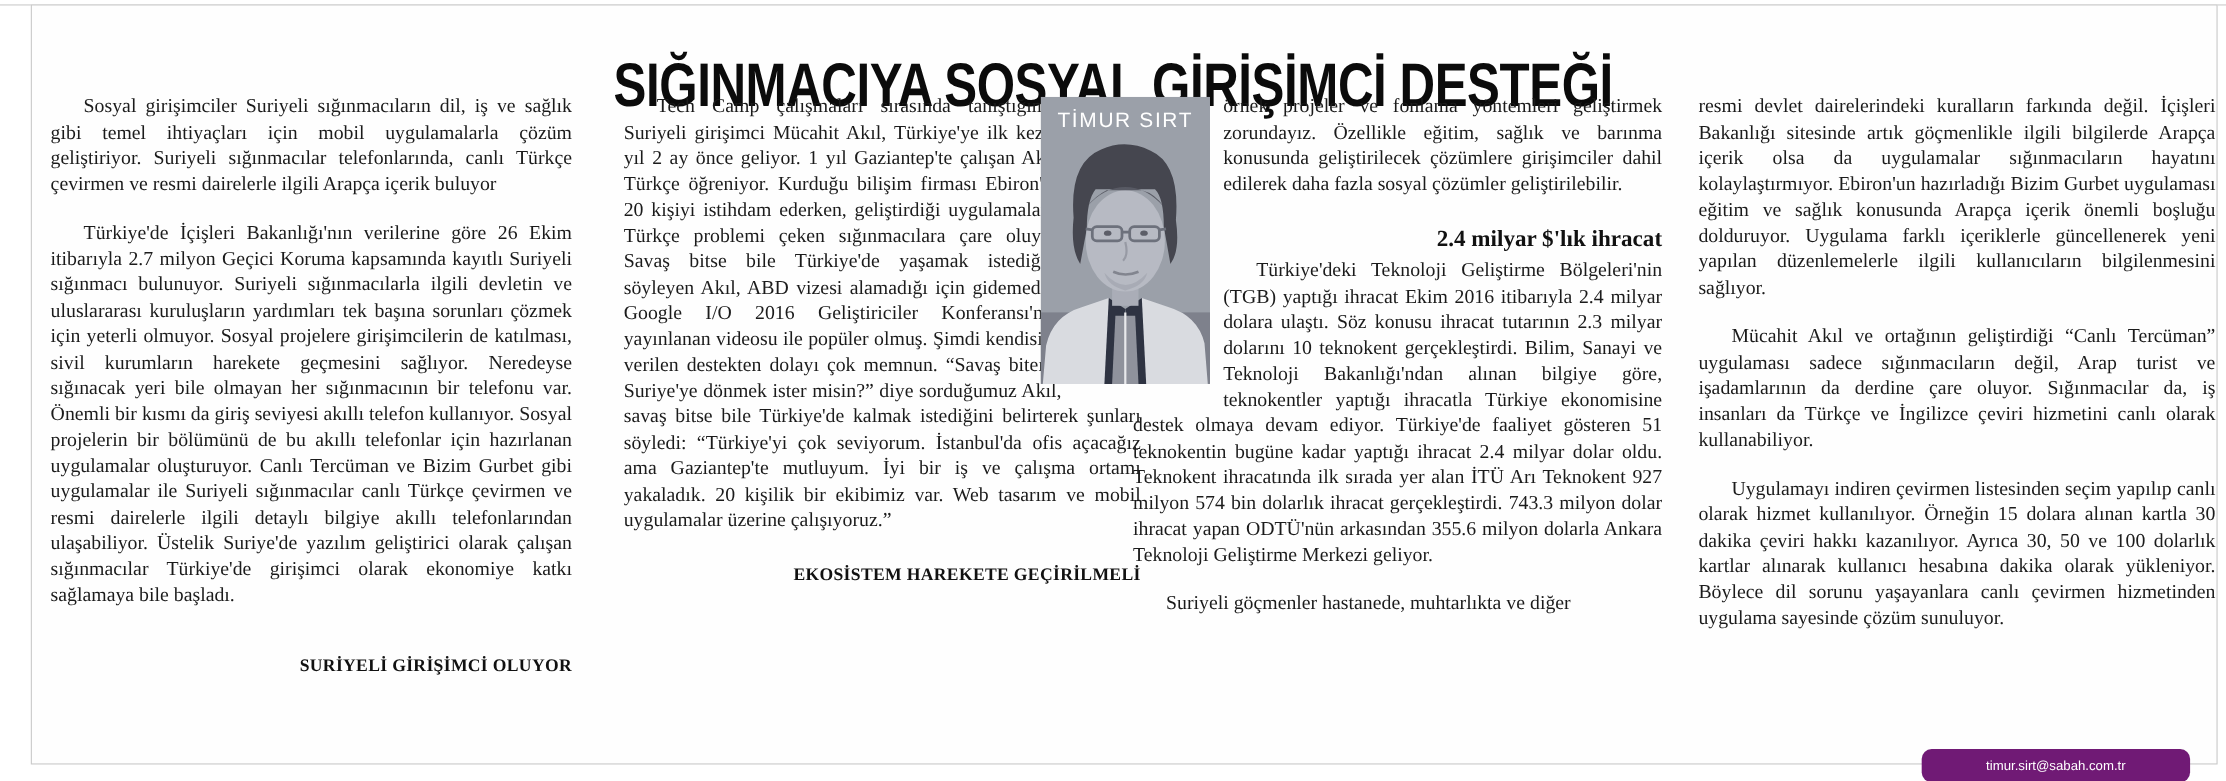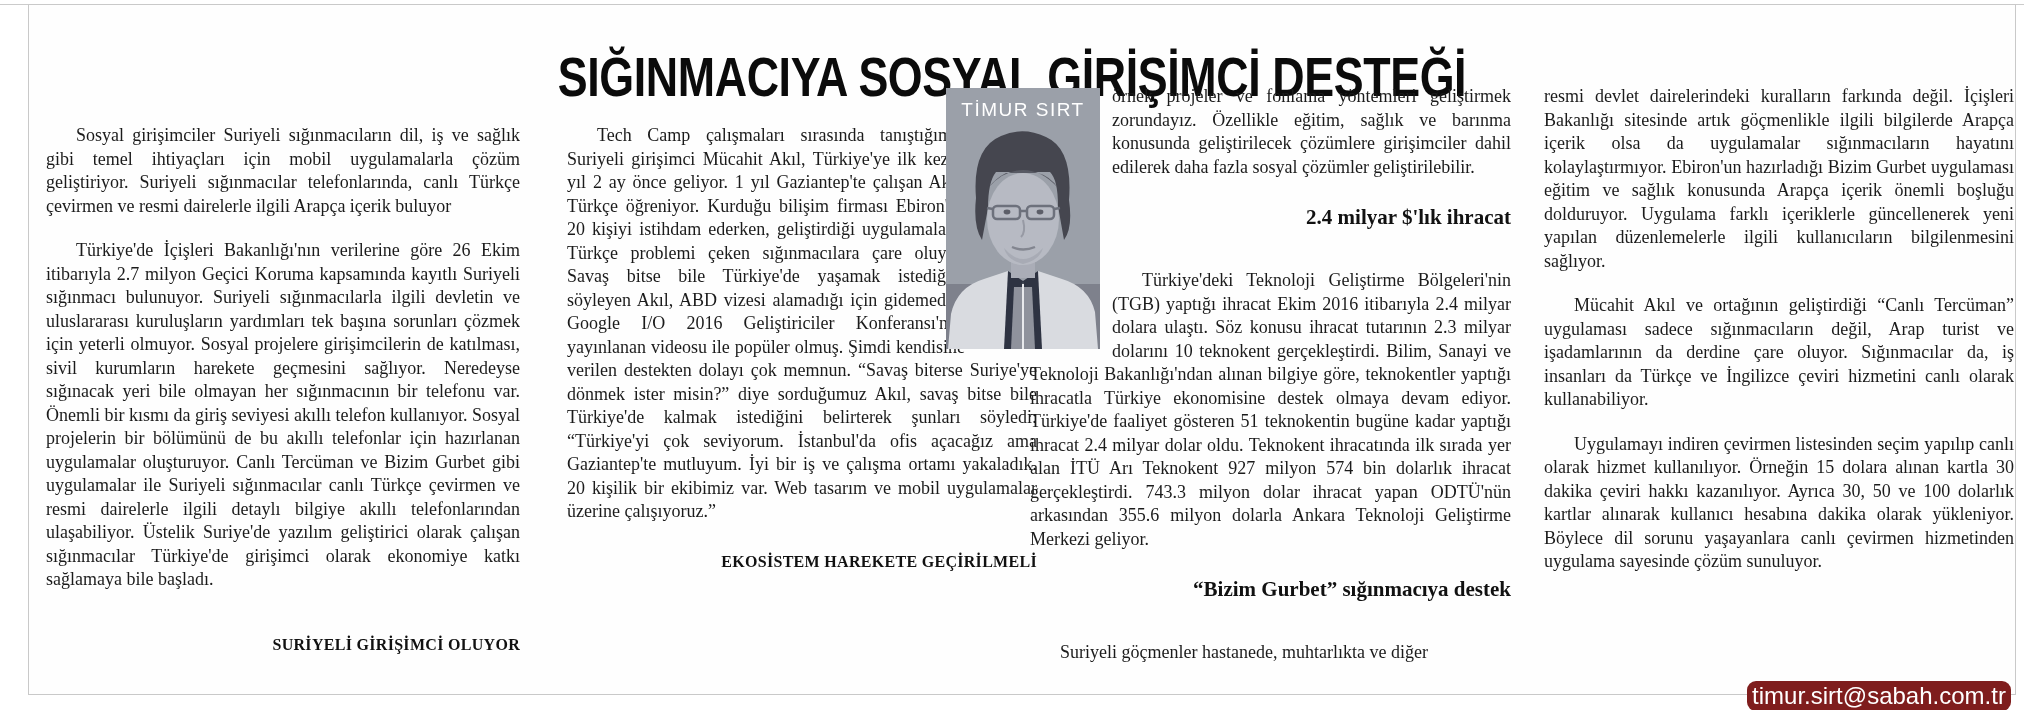"Sosyal girişimciler Suriyeli" .para.indent { margin-top: 39px -> none }
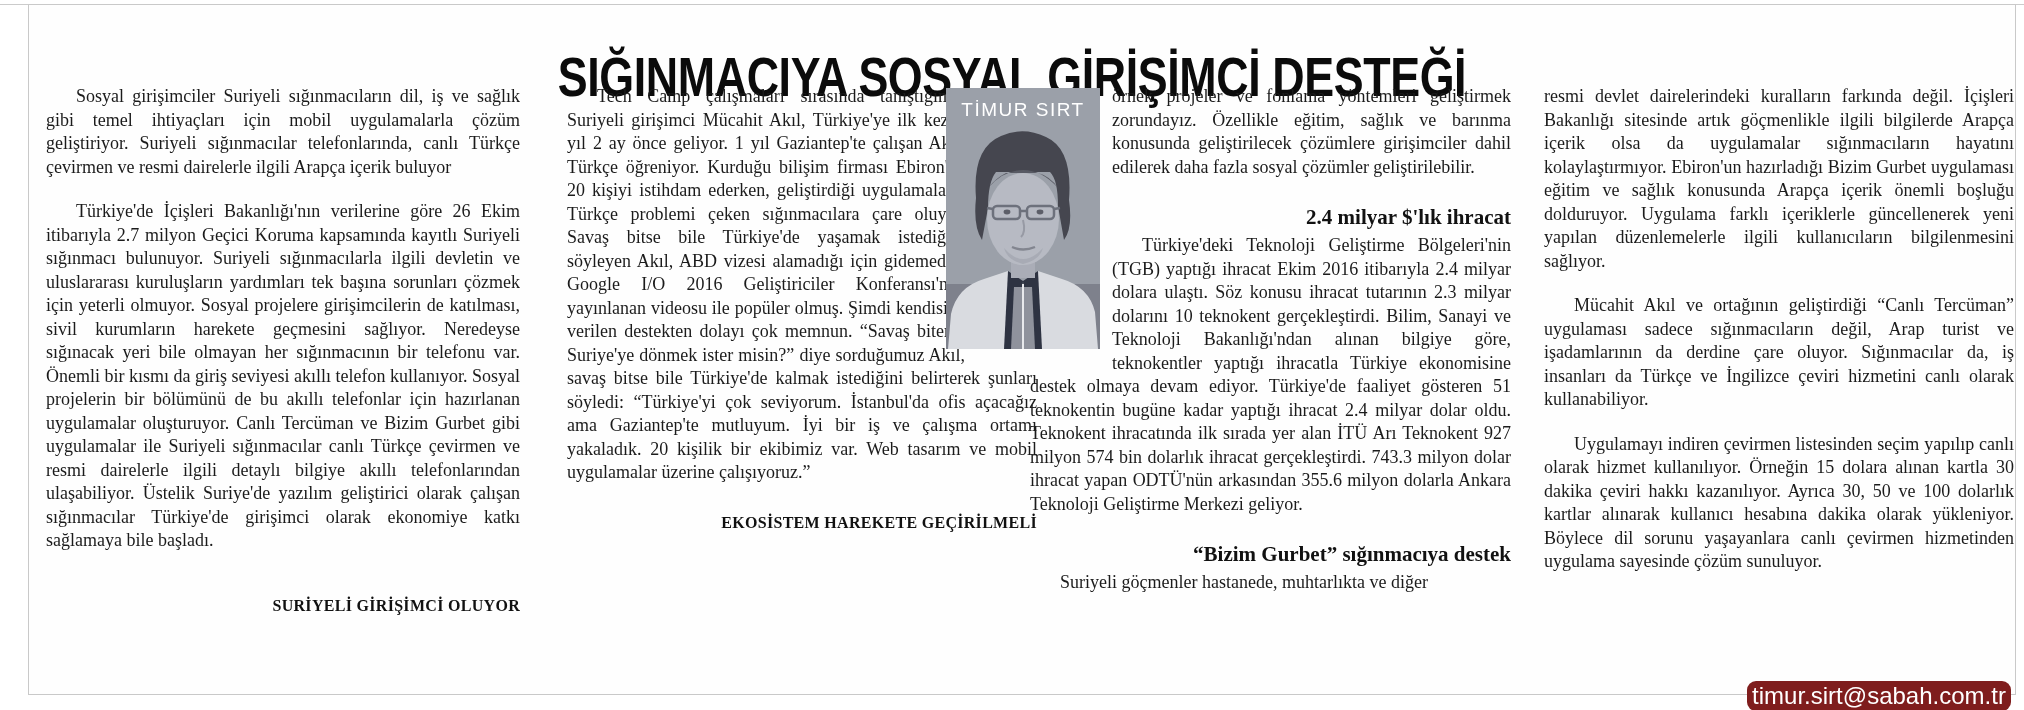"“Bizim Gurbet” sığınmacıya destek" h3.subhead { html: <h3>“Bizim Gurbet” sığınmacıya destek</h3> -> none }
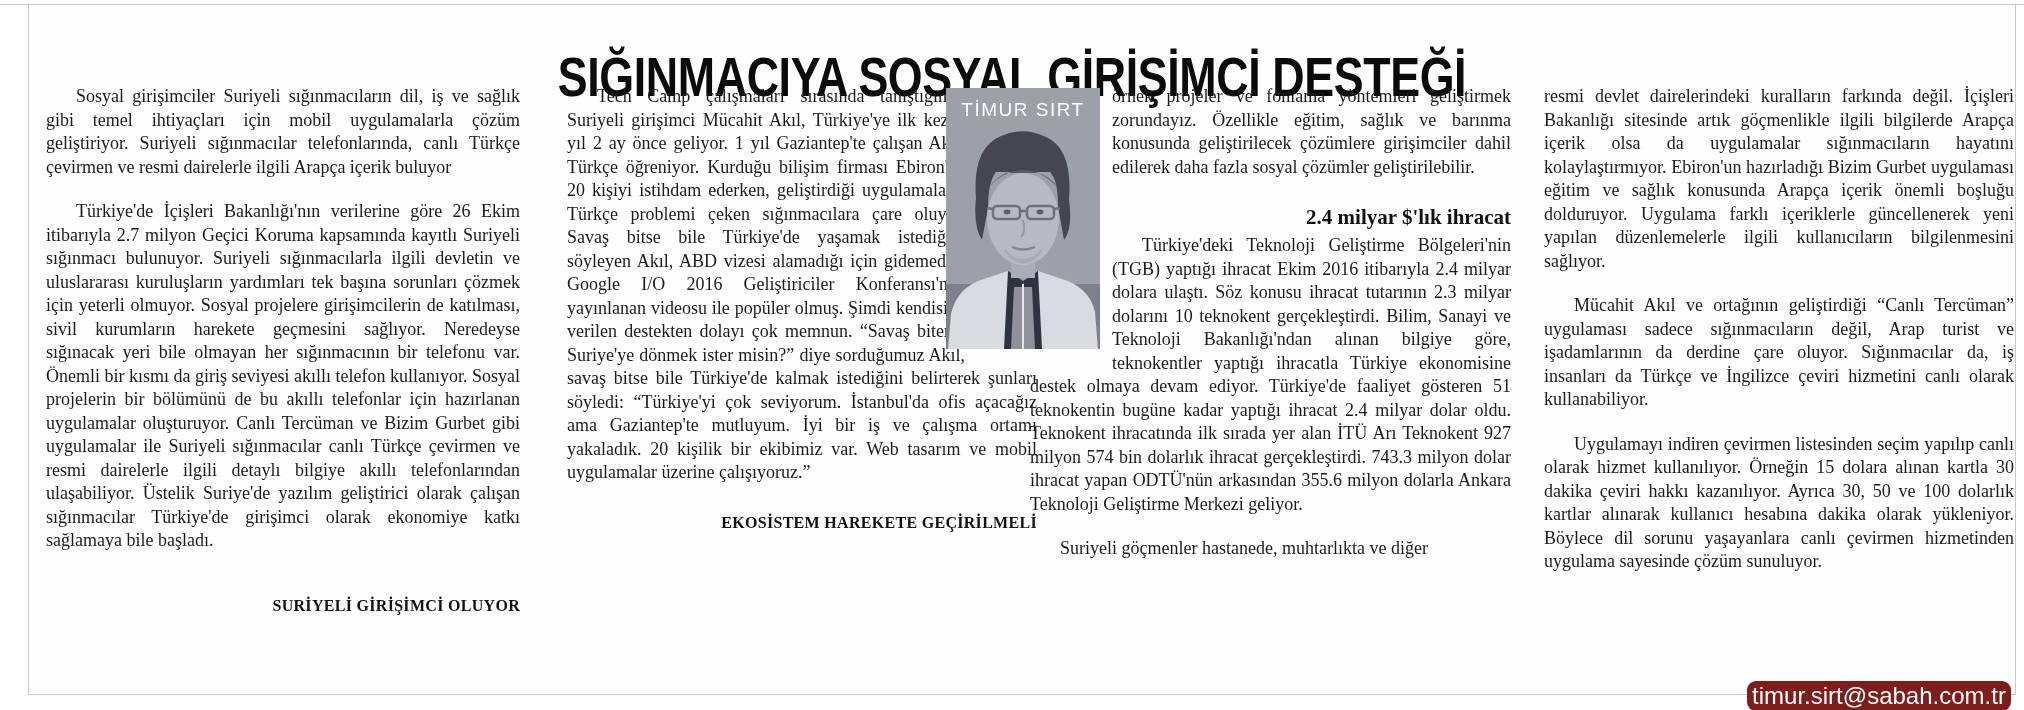"timur.sirt@sabah.com.tr" .email-badge { background: #7f1d1d -> #701a75; font-size: 24px -> 12px; width: 264px -> 244px }
